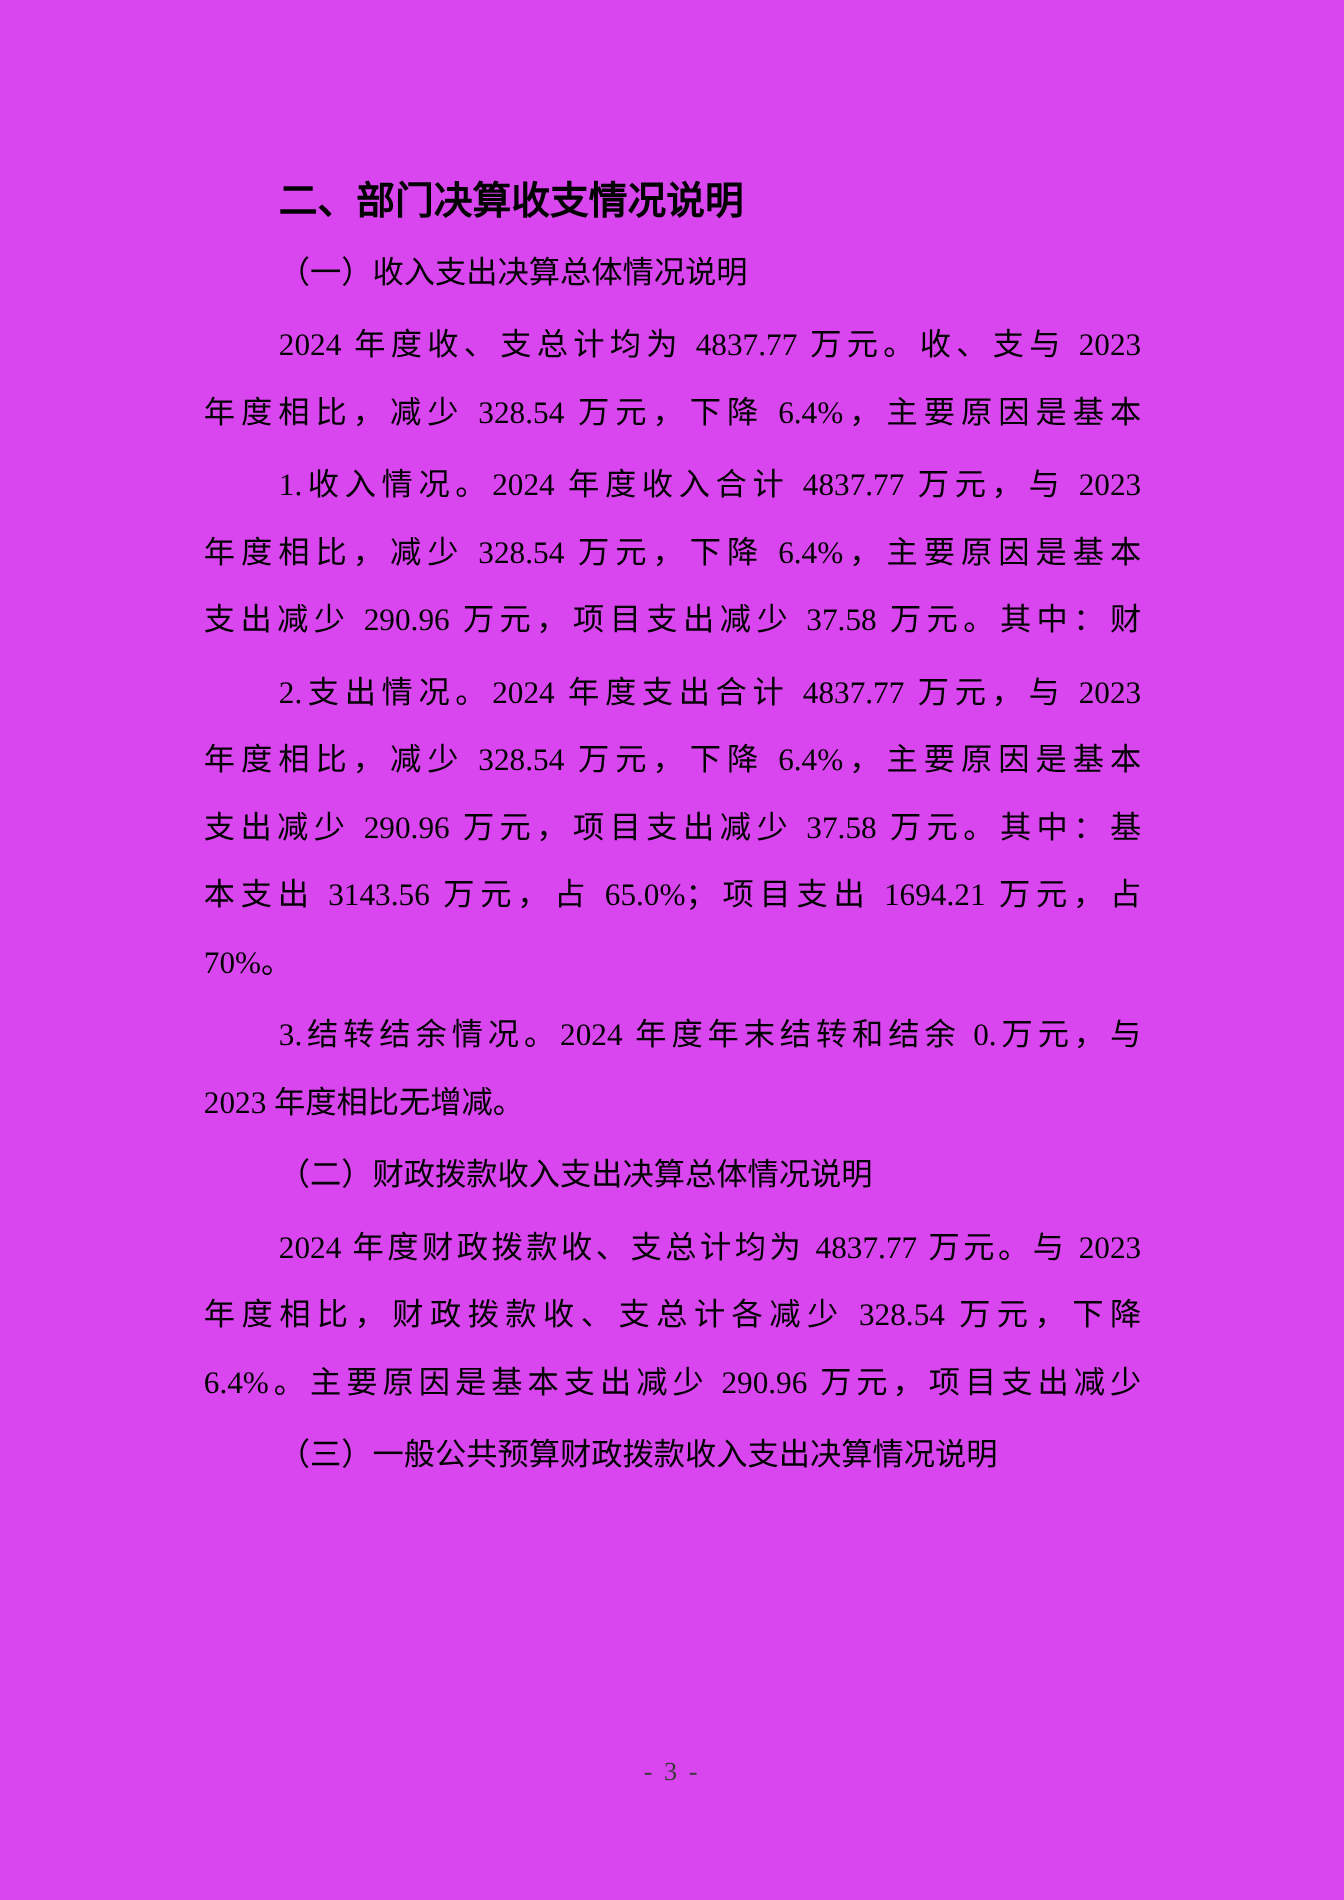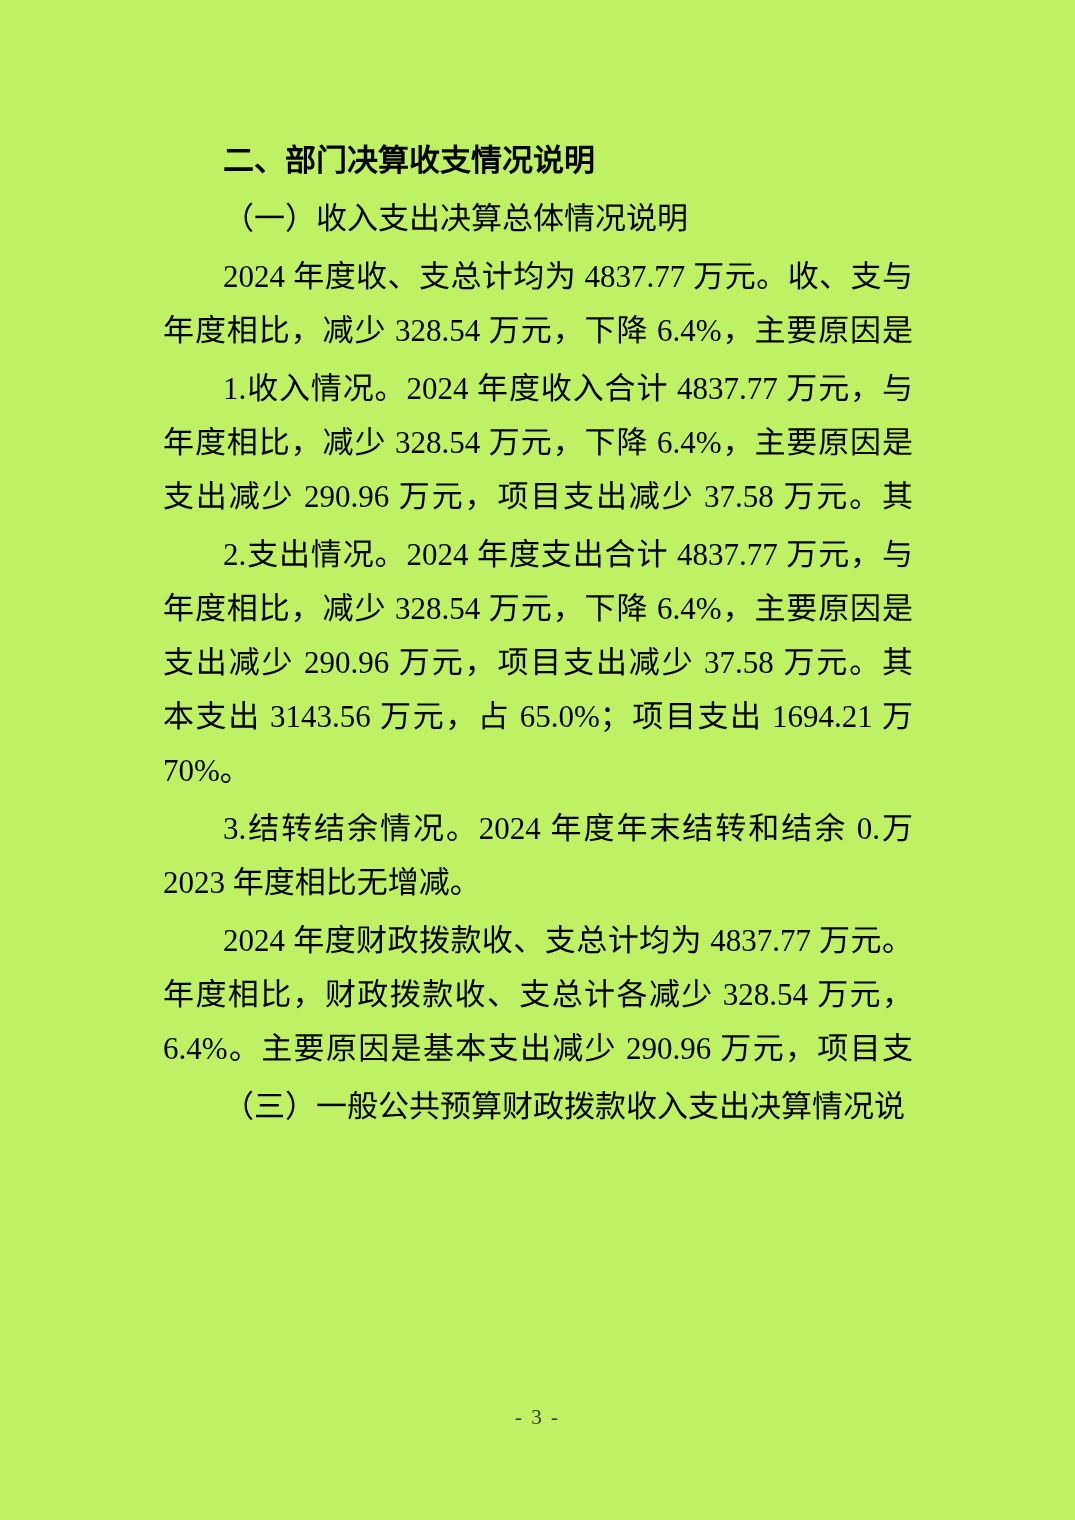"二、部门决算收支情况说明" .page { background: #bef264 -> #d946ef }
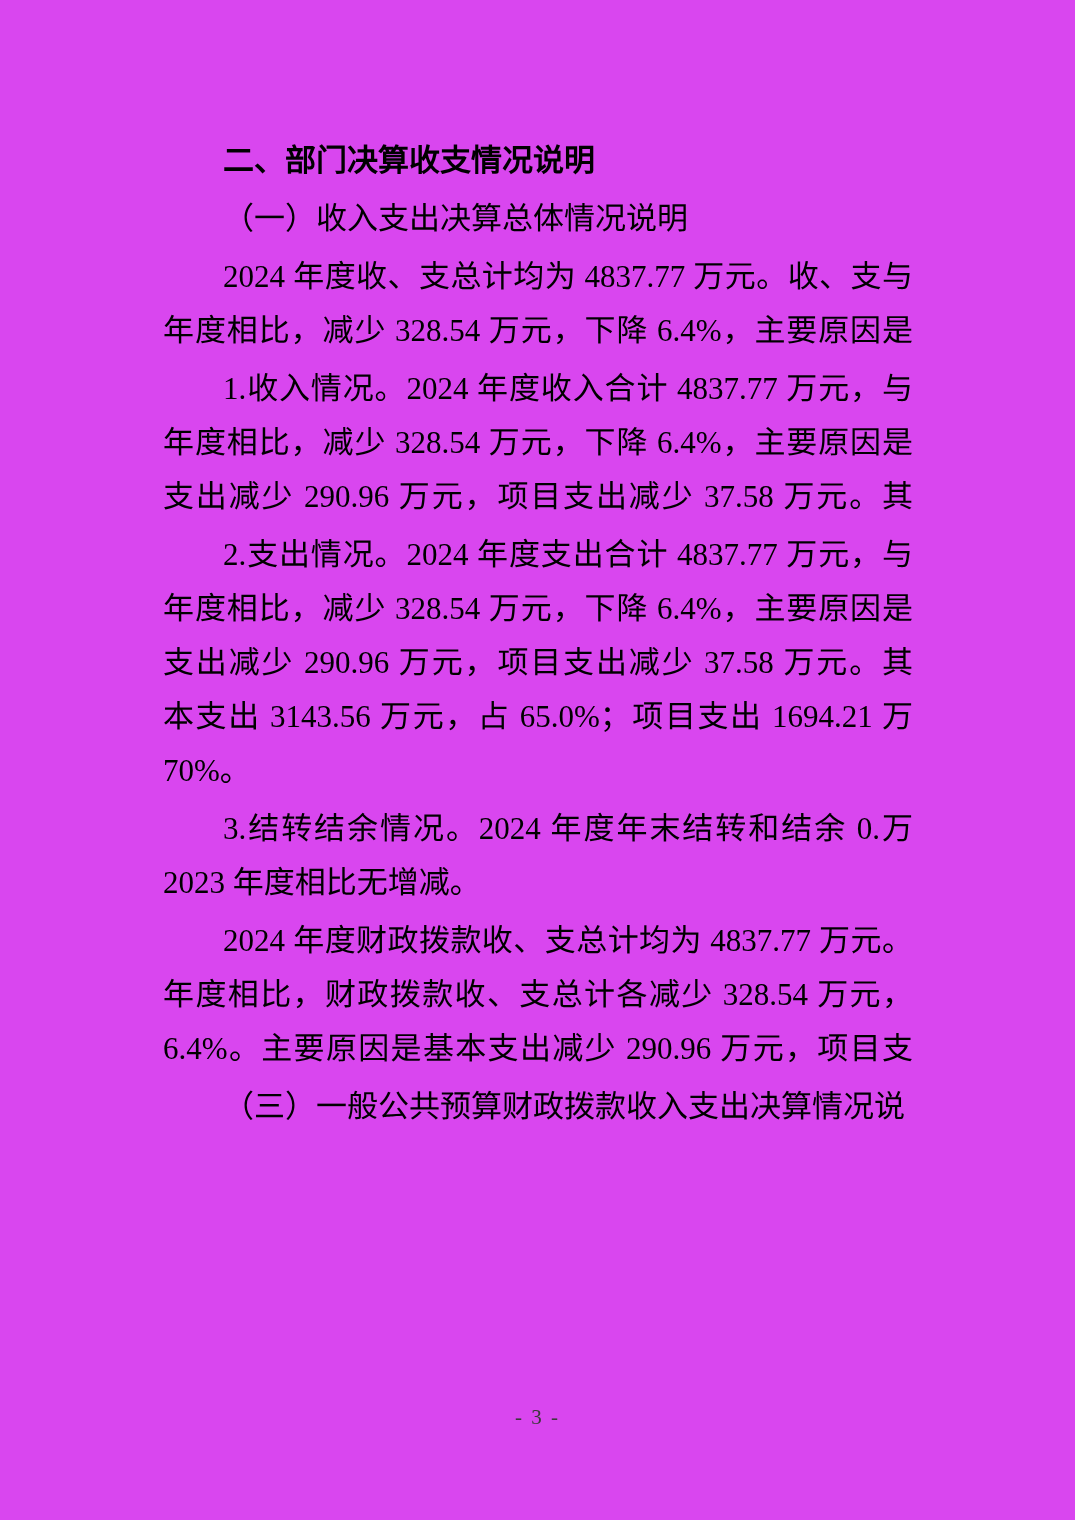"（一）收入支出决算总体情况说明" .line { font-size: 31px -> 25px }
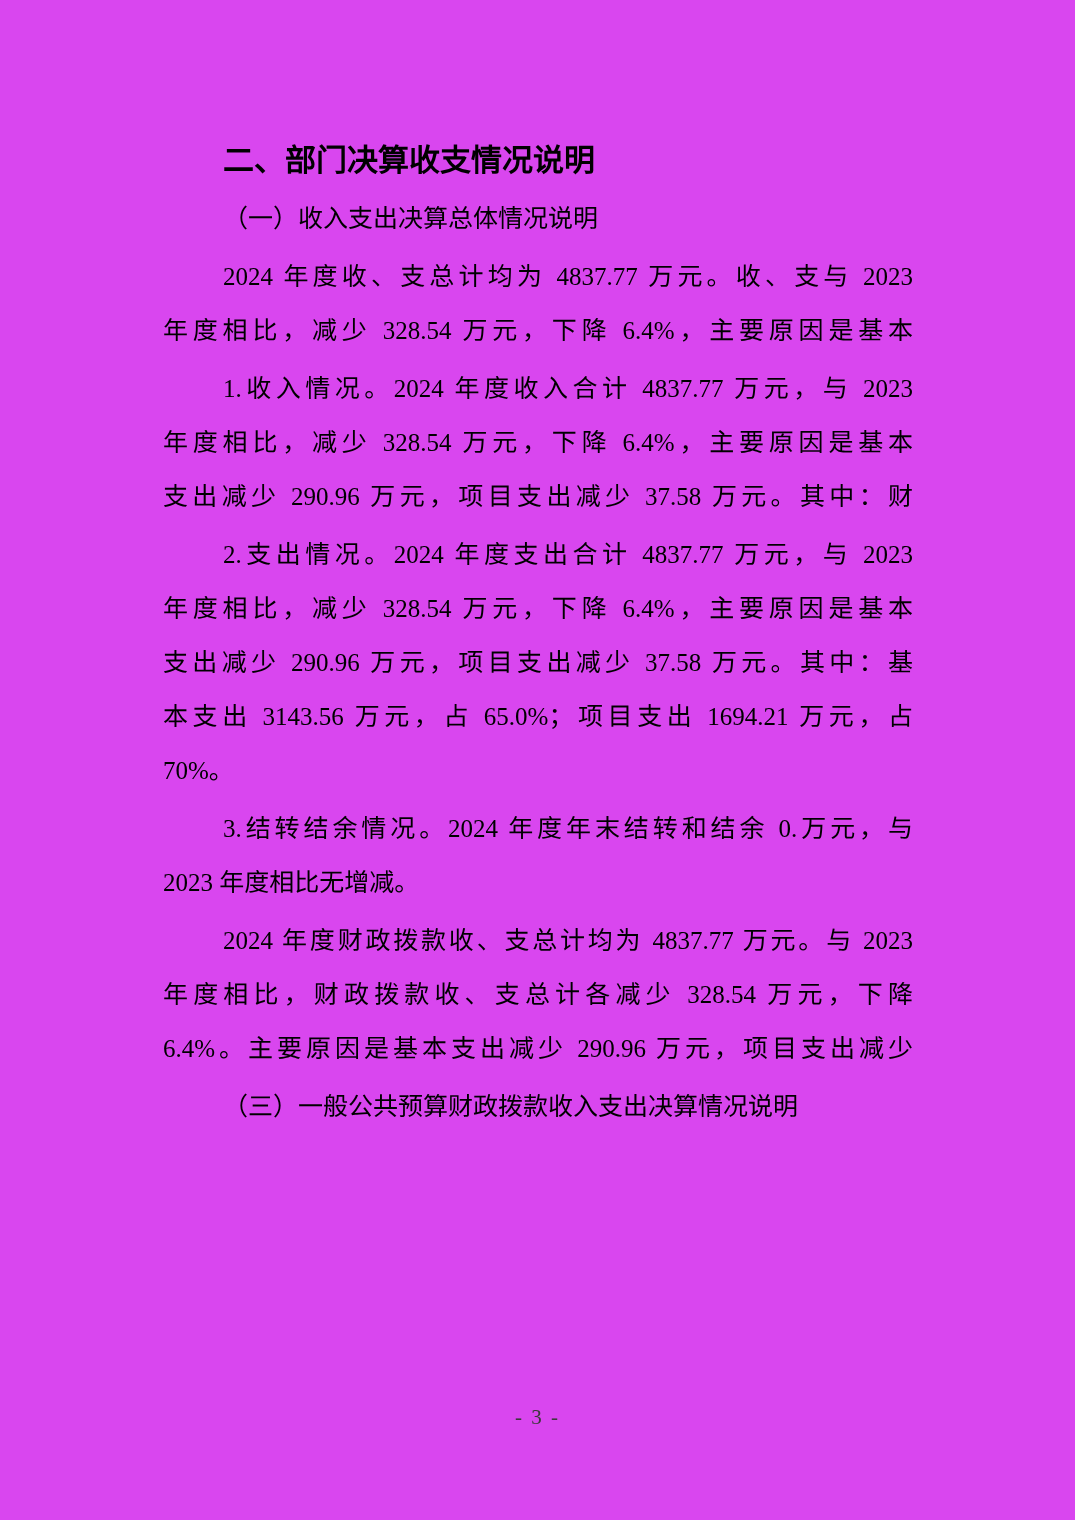"（二）财政拨款收入支出决算总体情况说明" h3.blk { html: none -> <h3> <span>（二）财政拨款收入支出决算总体情况说明</span> </h3> }
